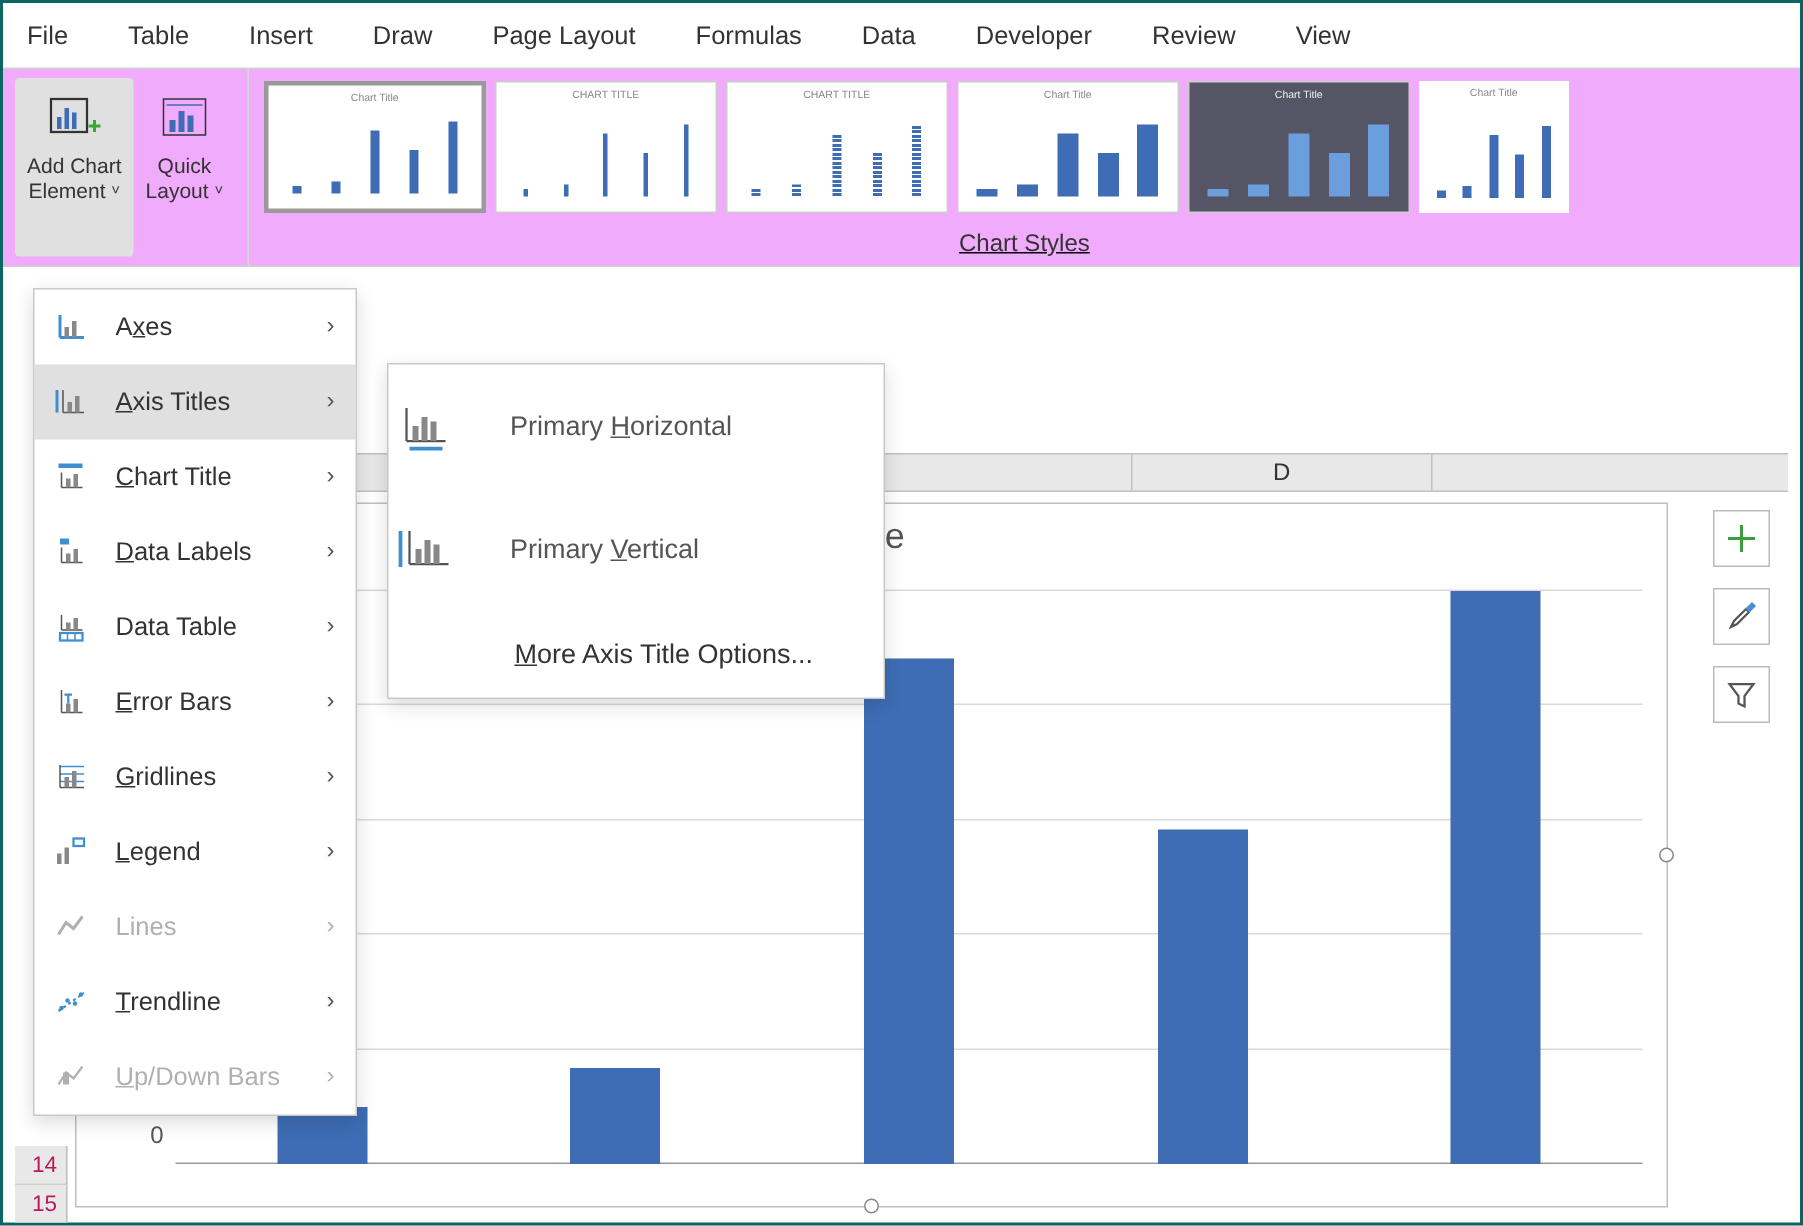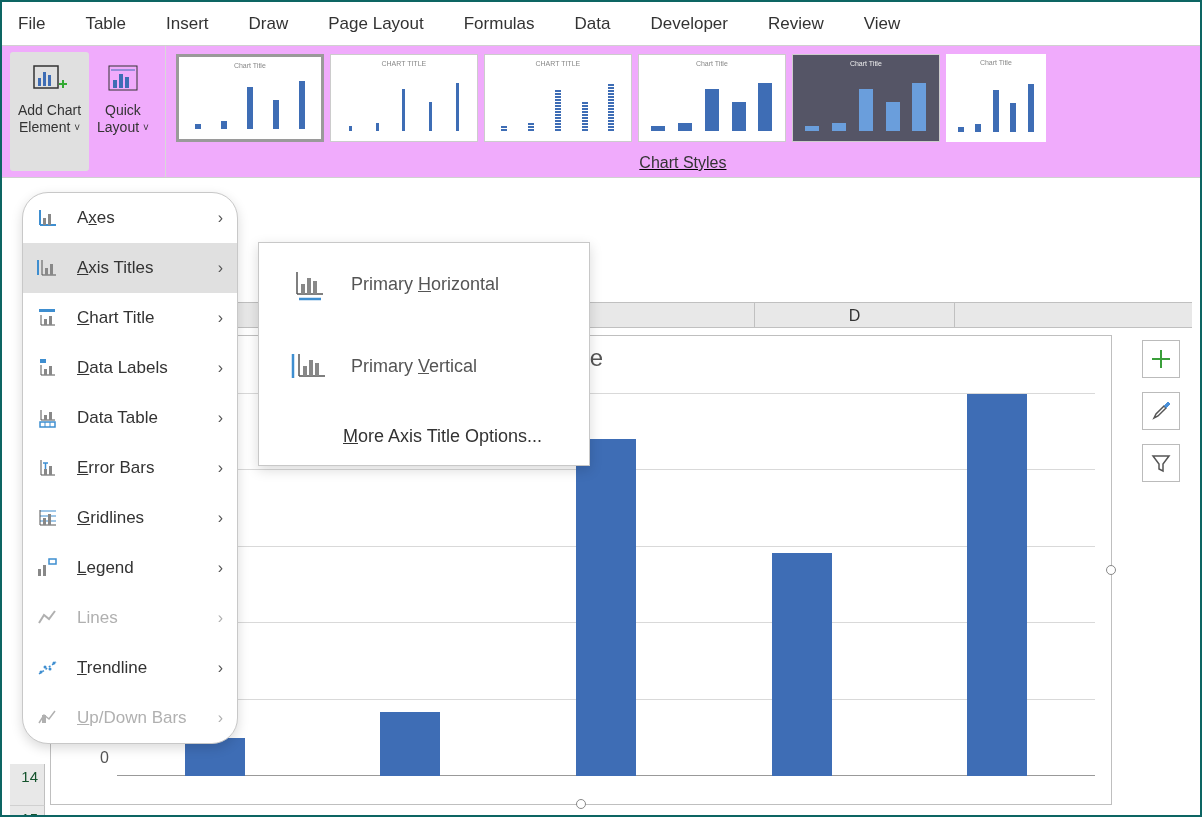"Axes" .dropdown-main { border-radius: 26px -> none }
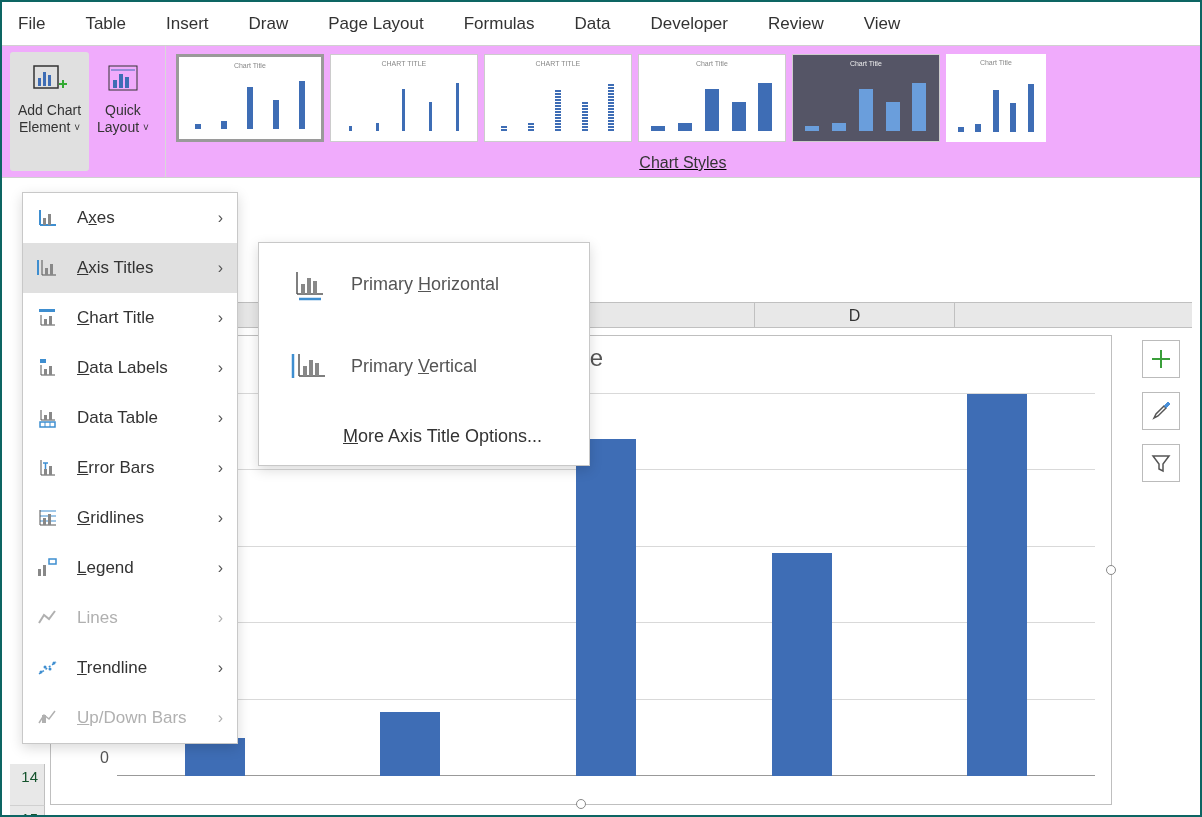"Primary Horizontal" .dd-sub-item { gap: none -> 15px; padding: 0 32px -> 0 6px }
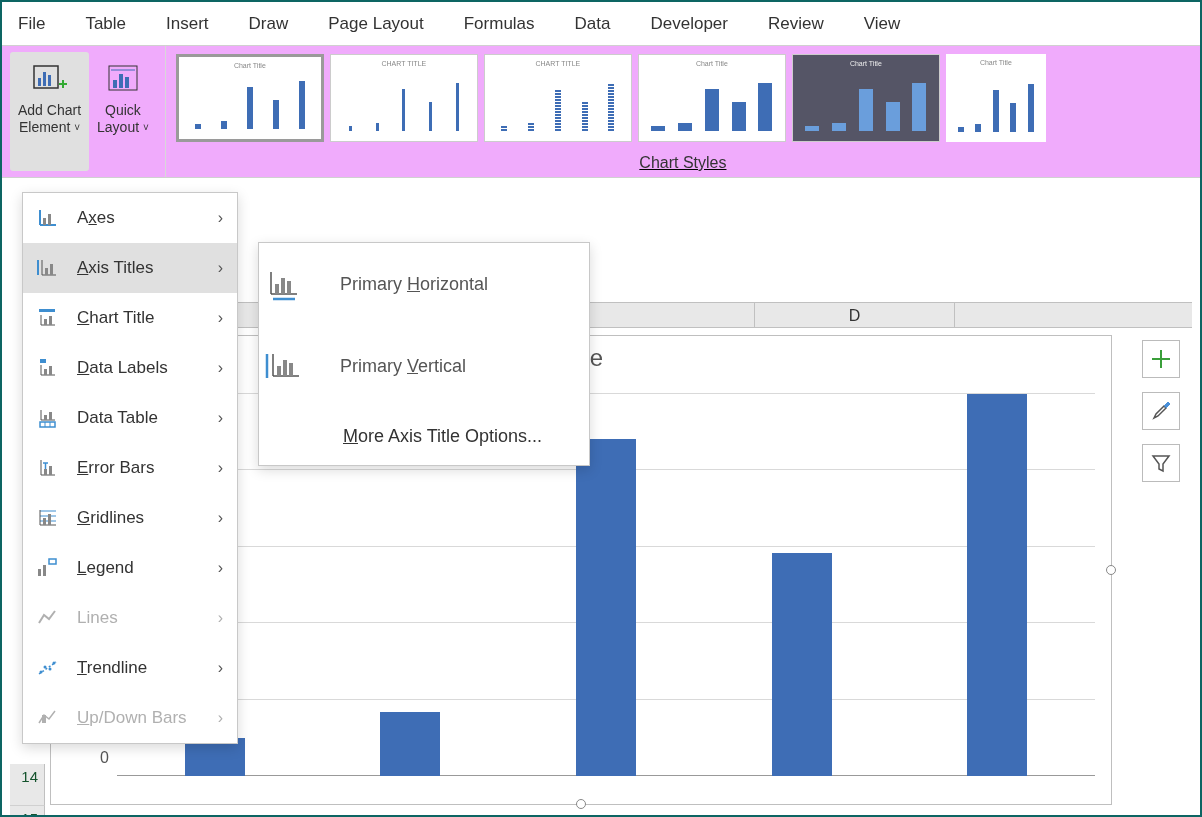"14" .row-header { color: #14532d -> #be185d; height: 42px -> 26px }
